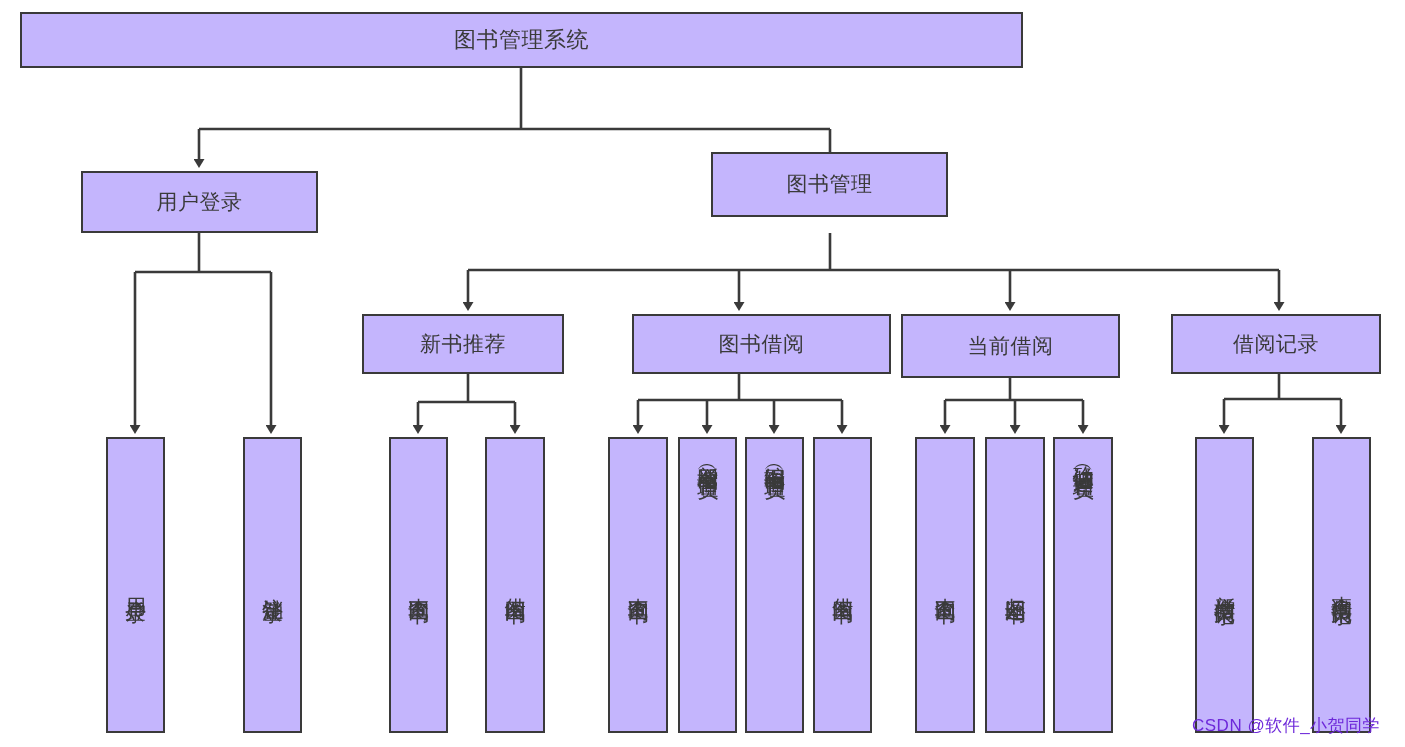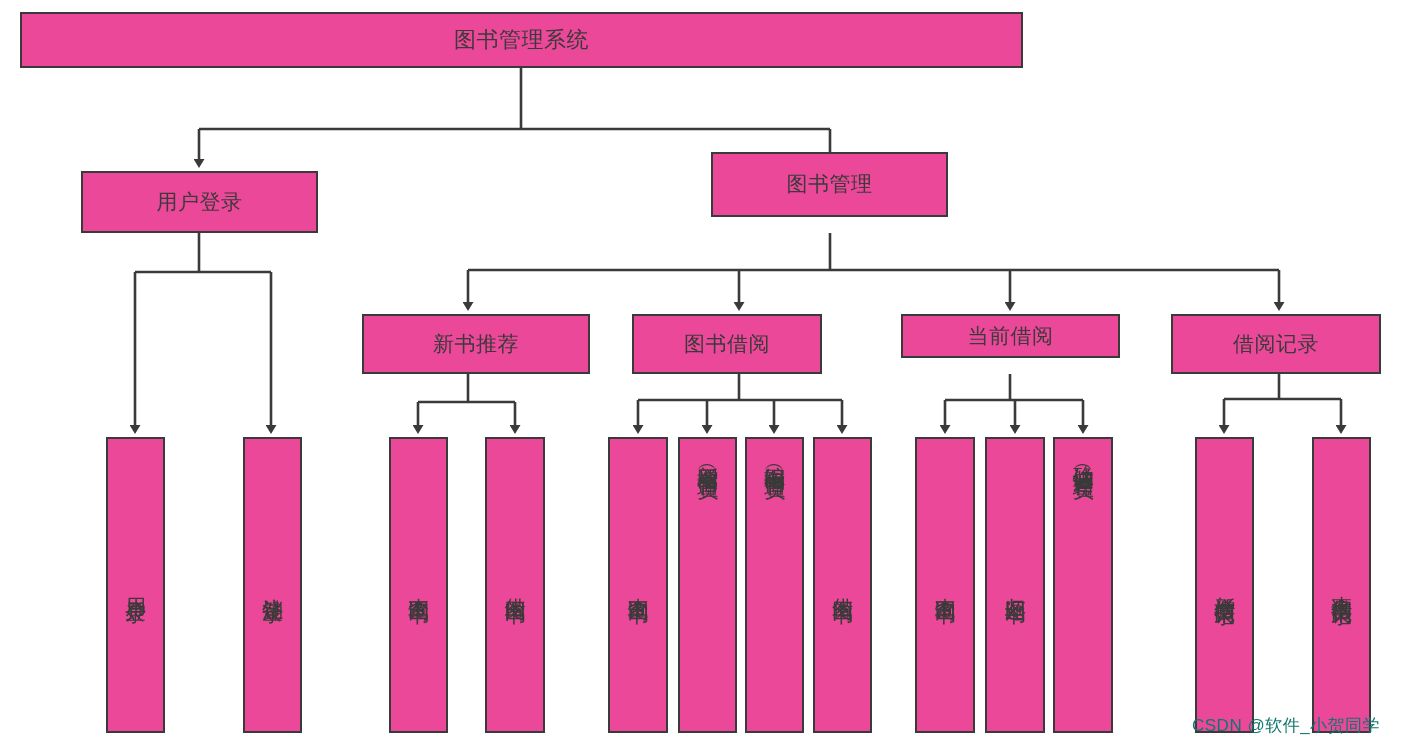"图书管理系统" .node { background: #ec4899 -> #c4b5fd }
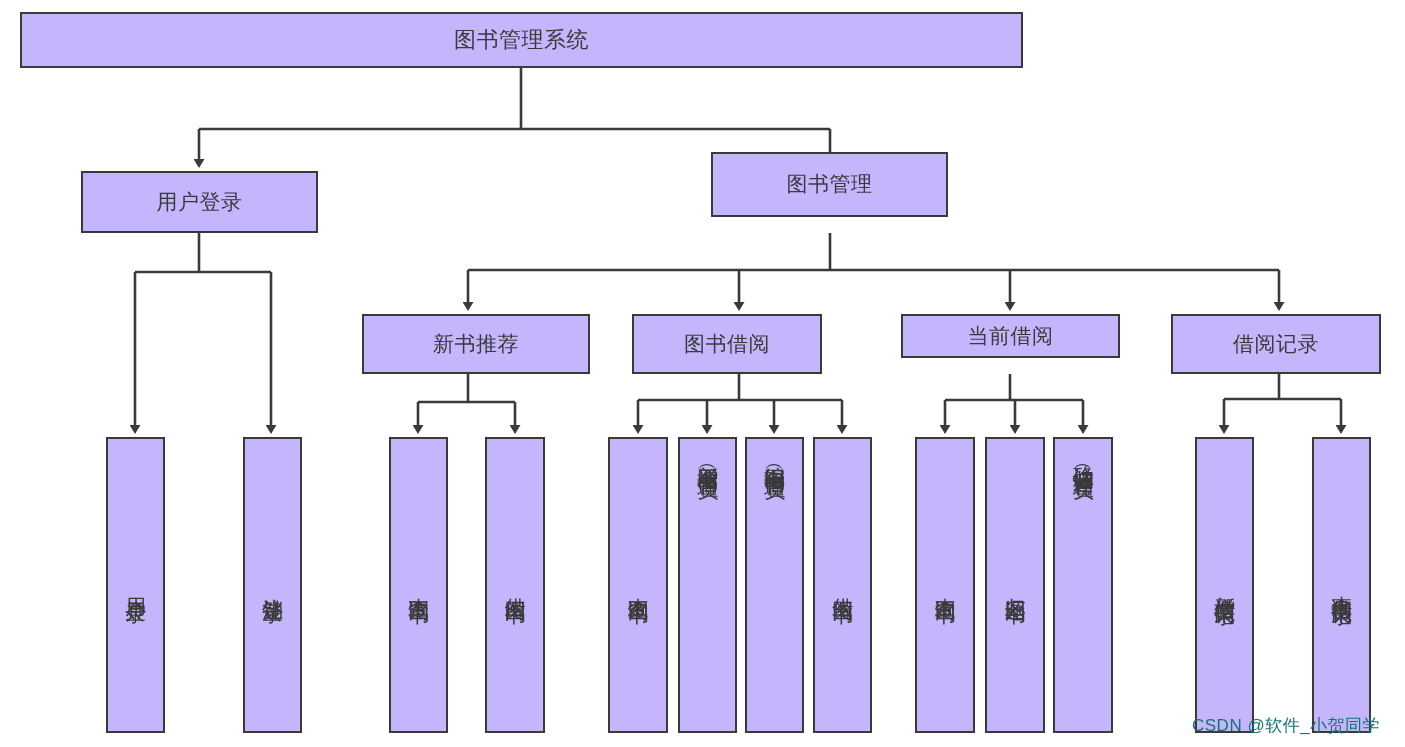"新书推荐" div.node { width: 228px -> 202px }
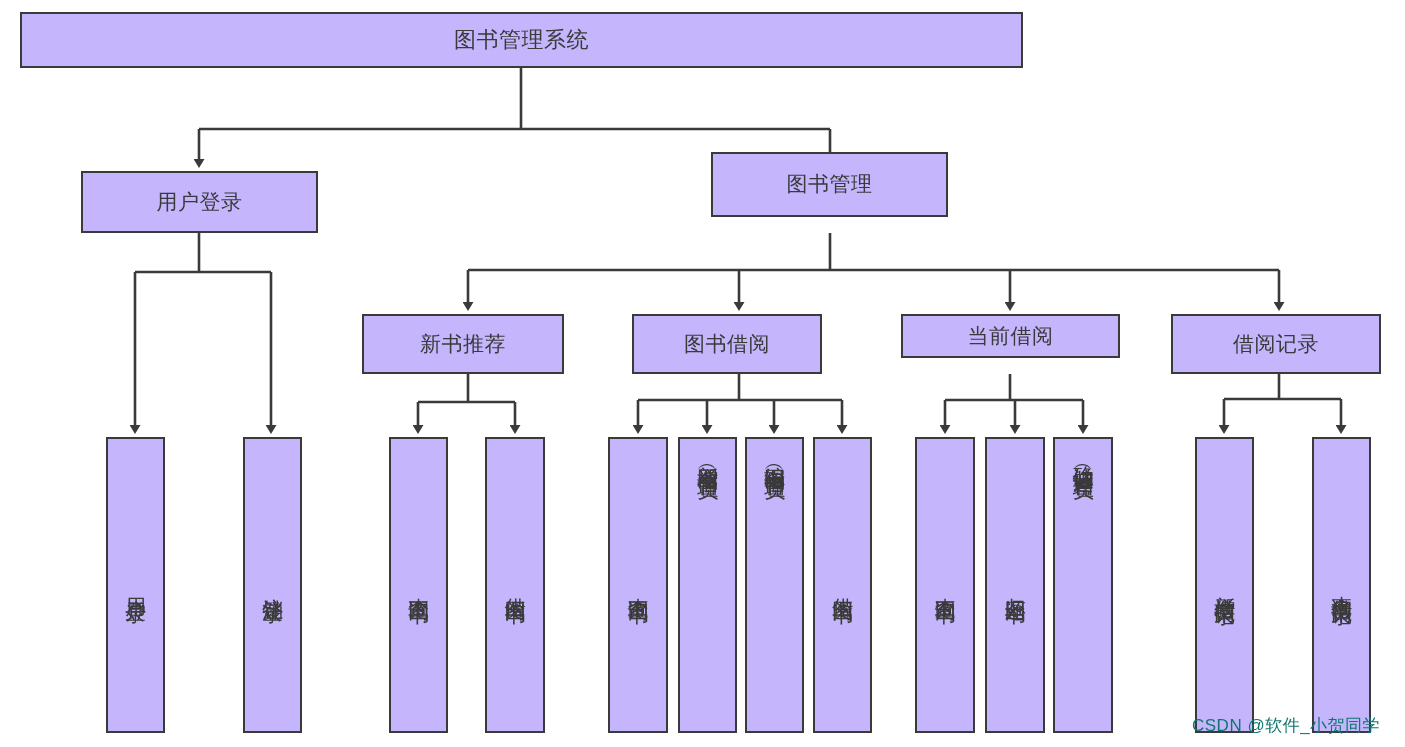"图书借阅" div.node { width: 190px -> 259px }
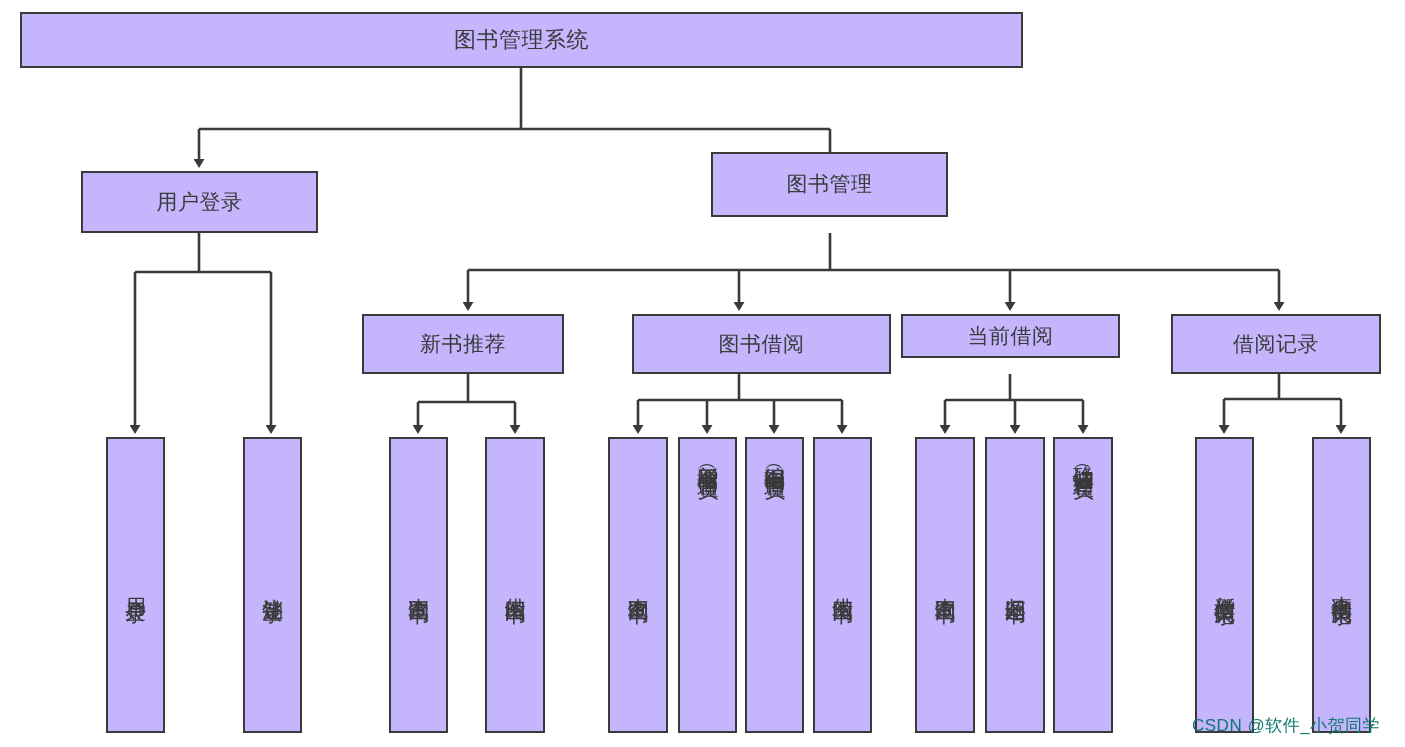"当前借阅" div.node { height: 44px -> 64px }
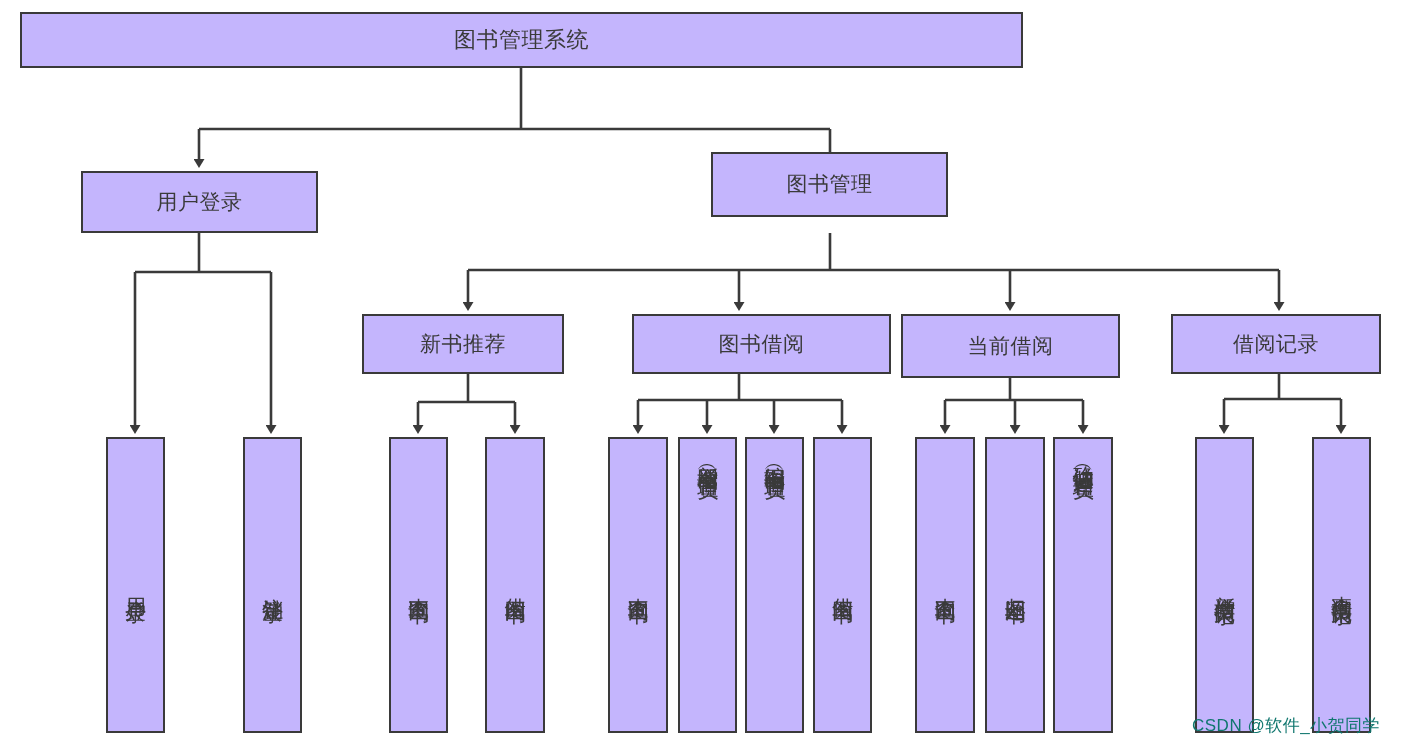"CSDN @软件_小贺同学" .watermark { color: #0f766e -> #6d28d9 }
